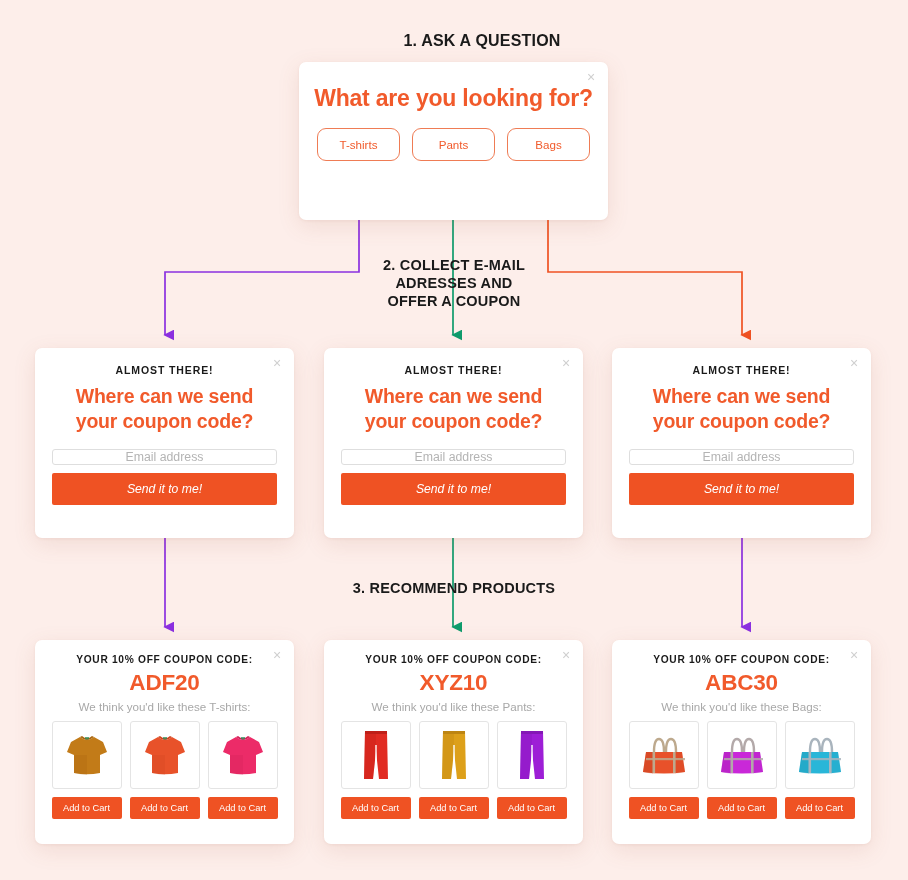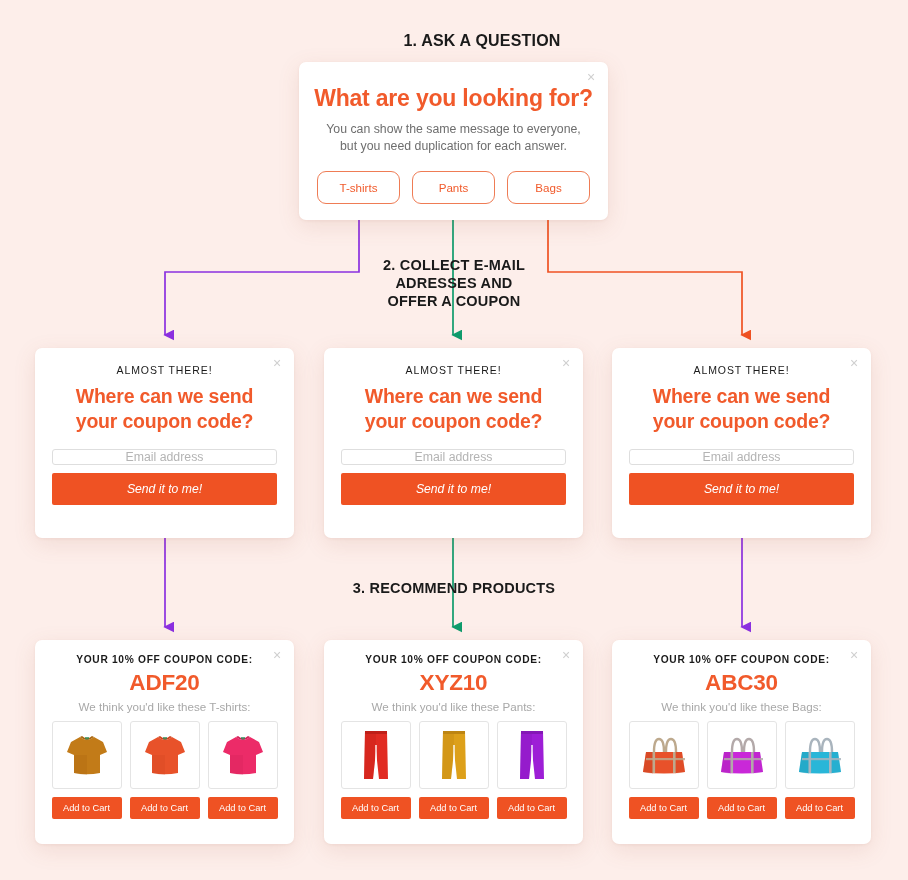"You can show the same" div { html: <div>You can show the same message to everyone, but you need duplication for each answer.</div> -> none }
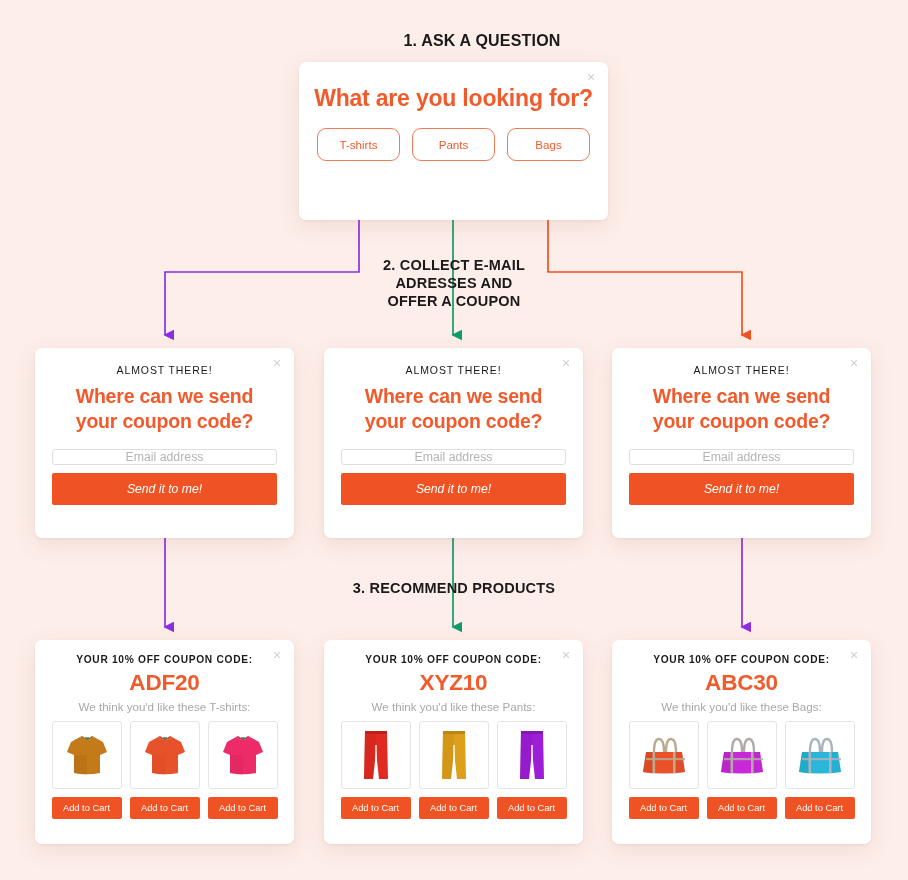"ALMOST THERE!" .eyebrow { font-weight: normal -> bold }
